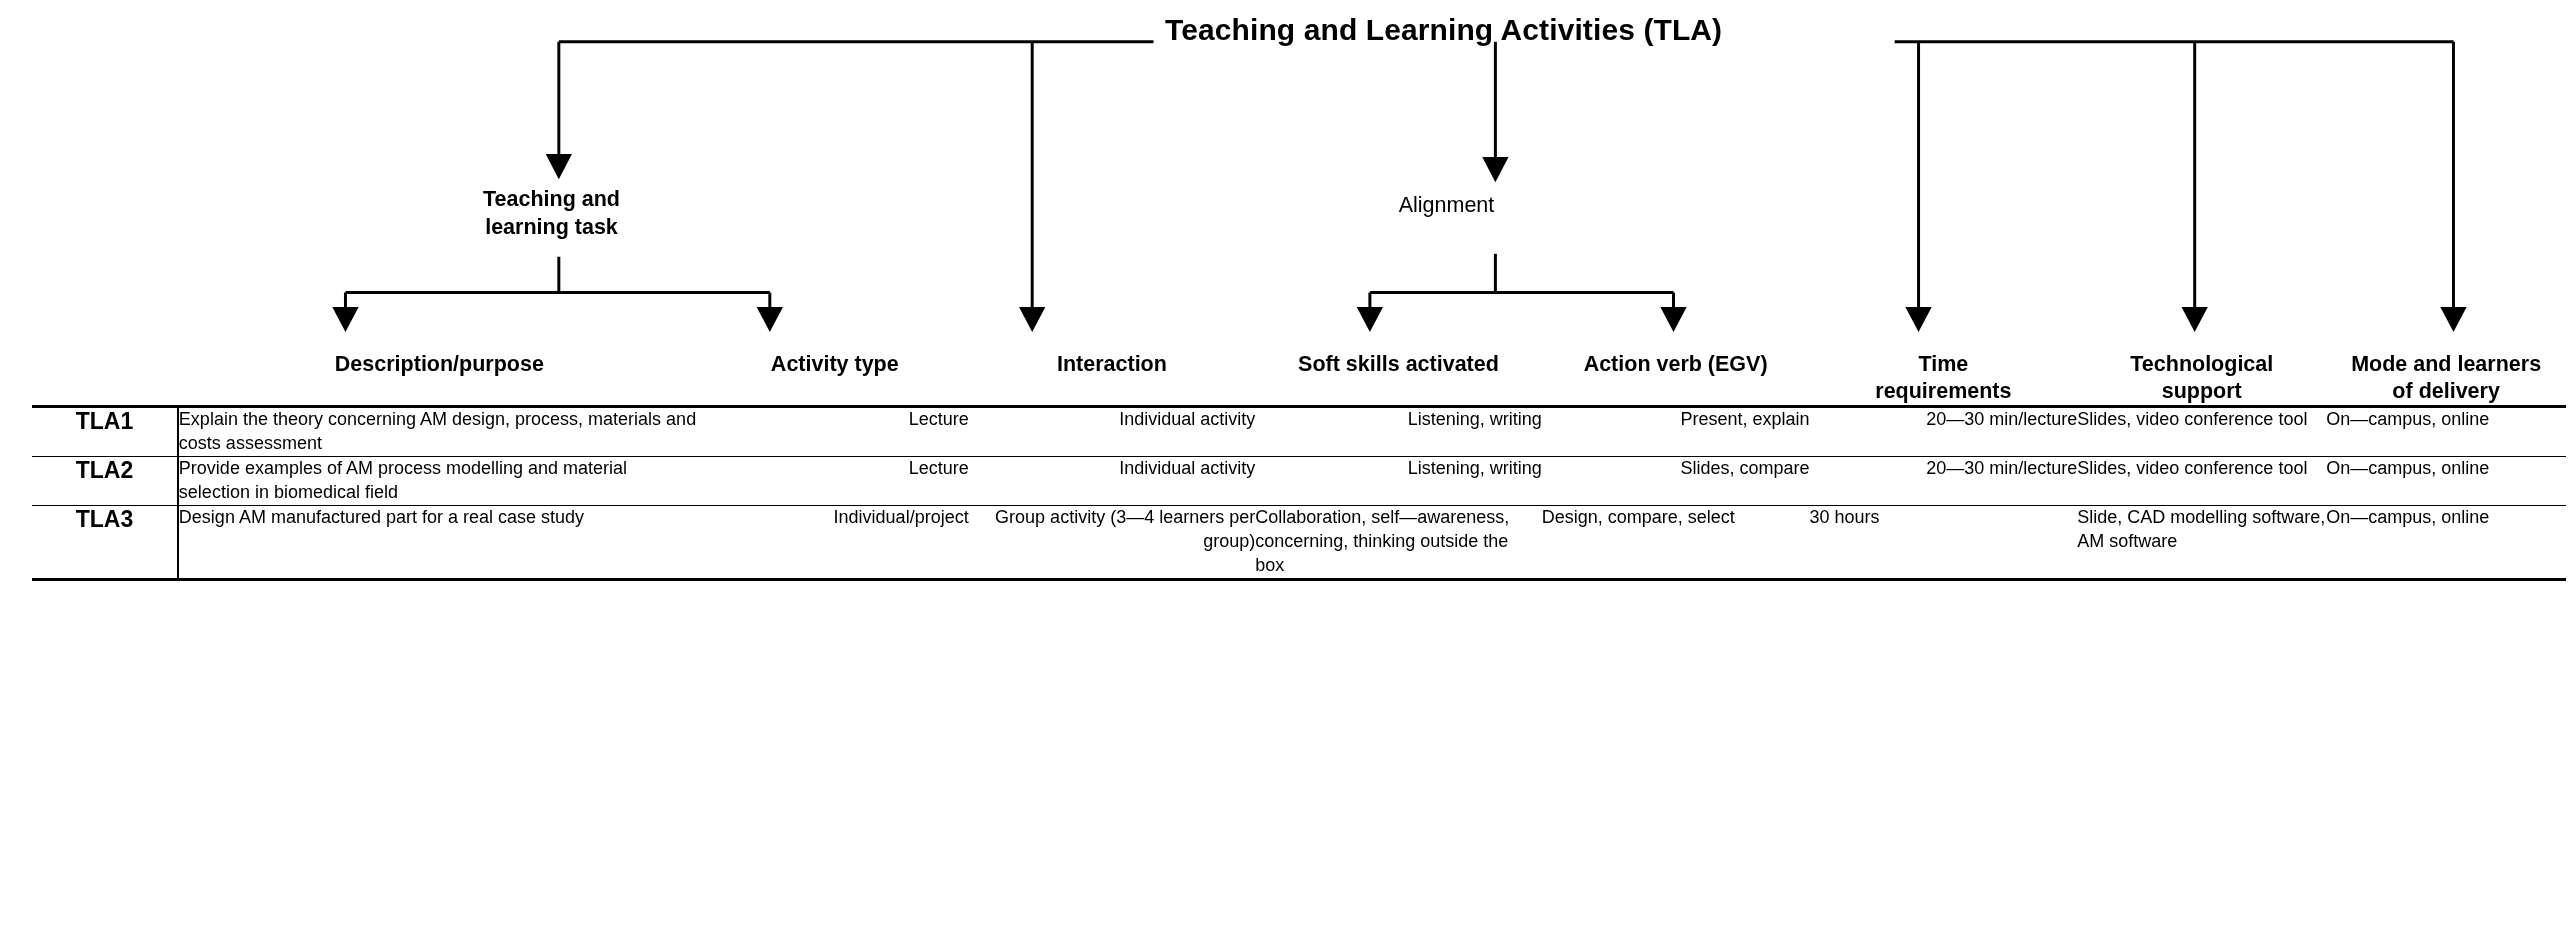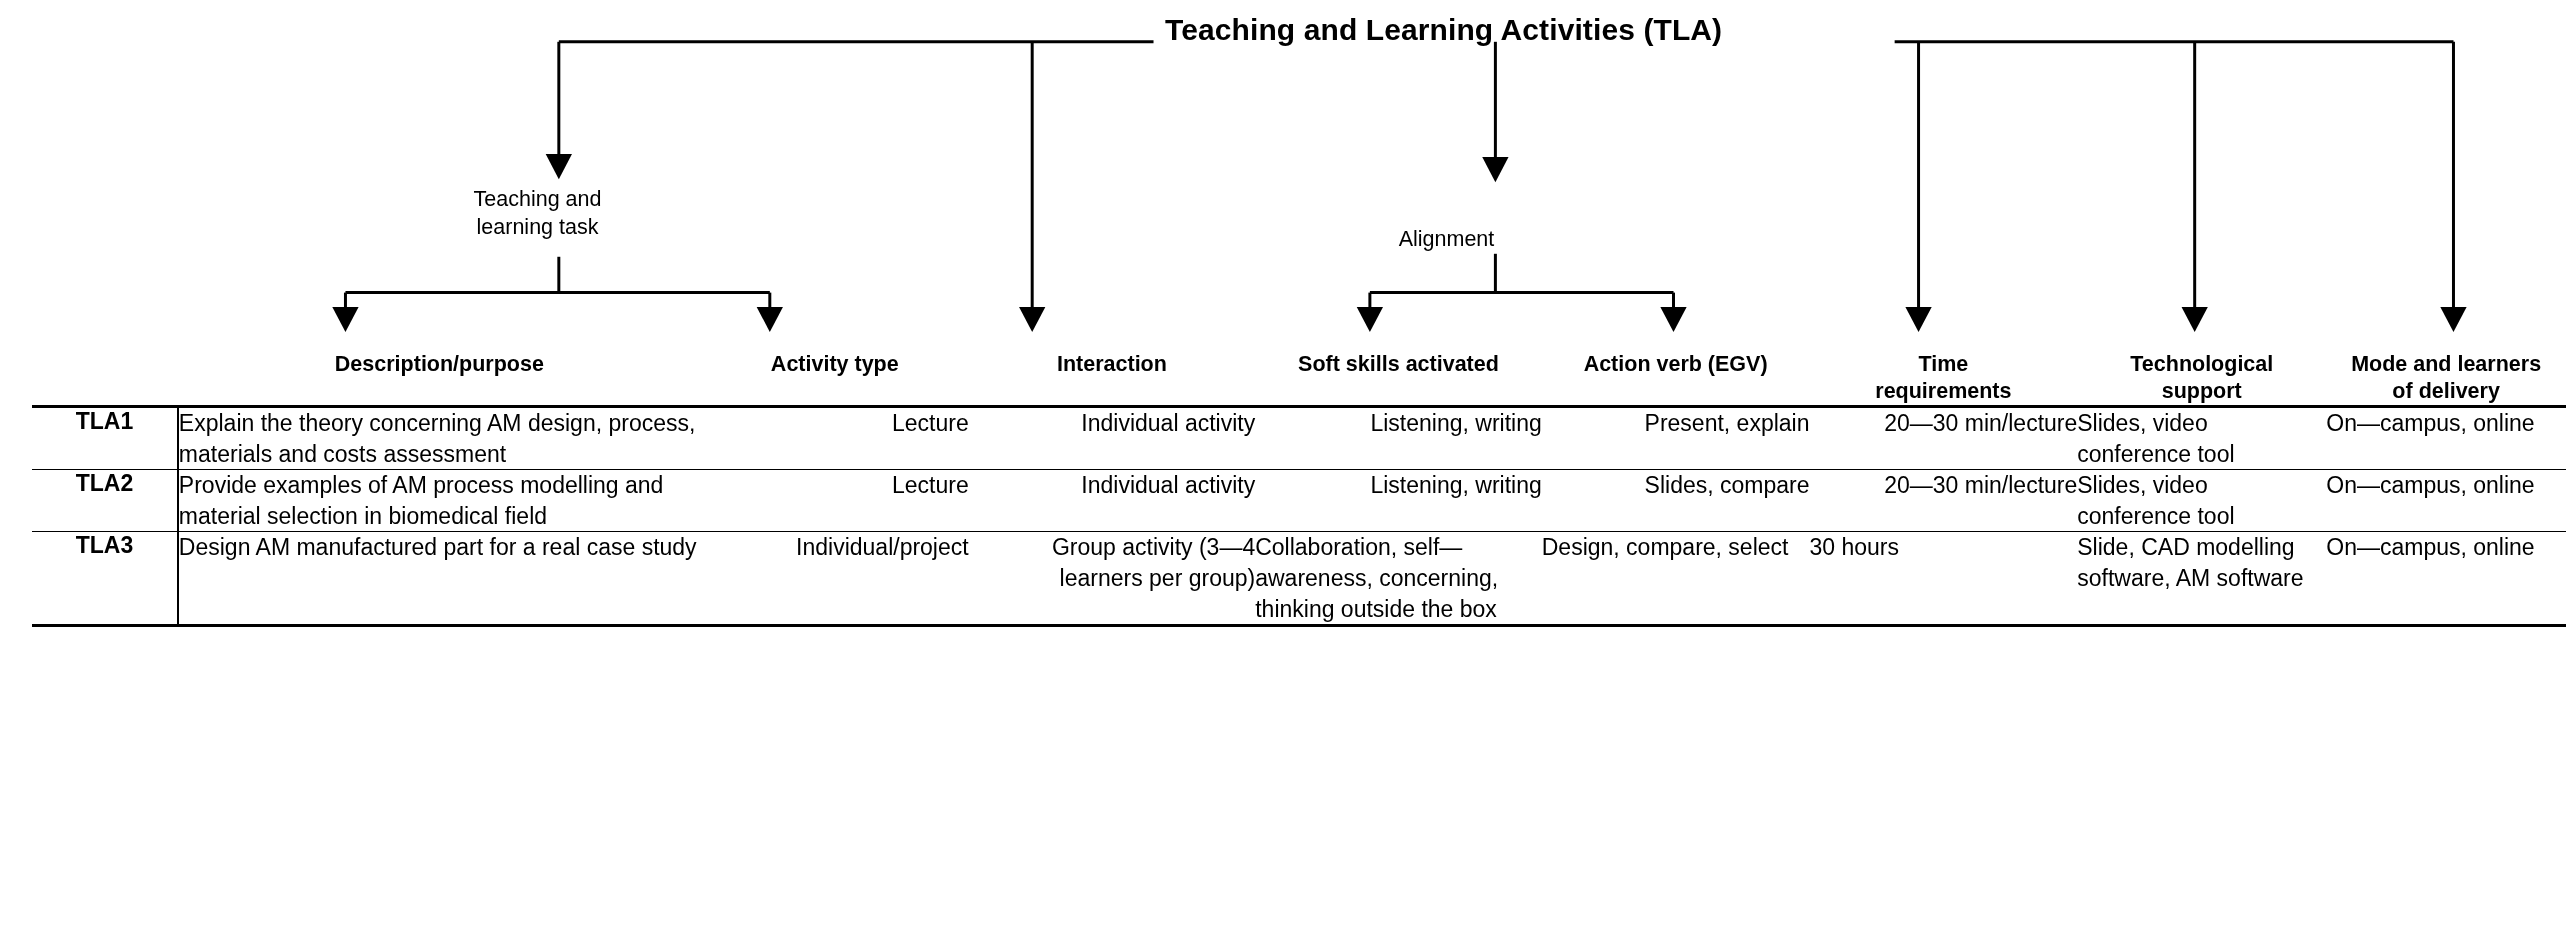"Teaching and" #grp-teaching { font-weight: none -> bold; left: 418px -> 432px }
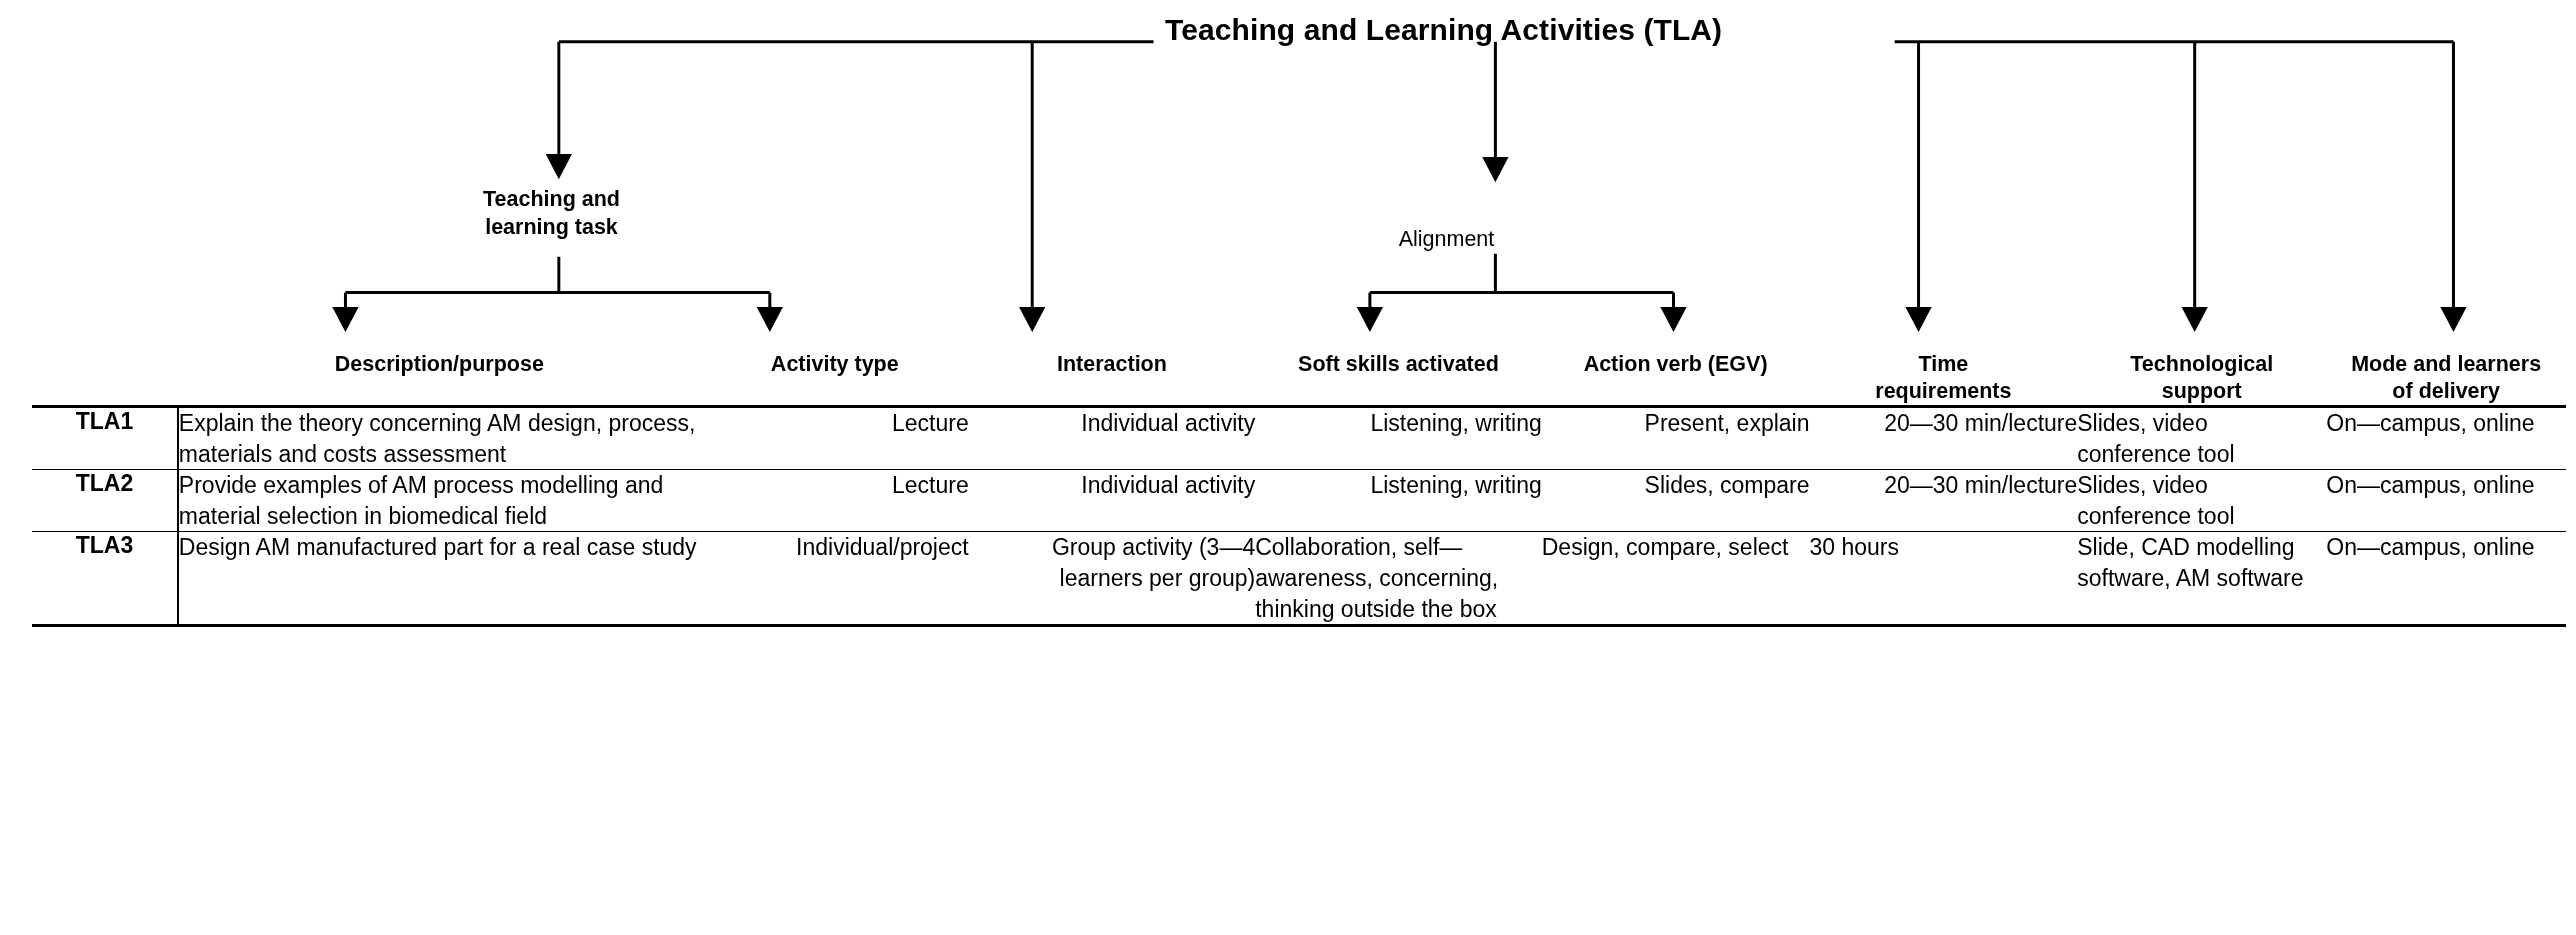"Alignment" #grp-alignment { top: 226px -> 192px }
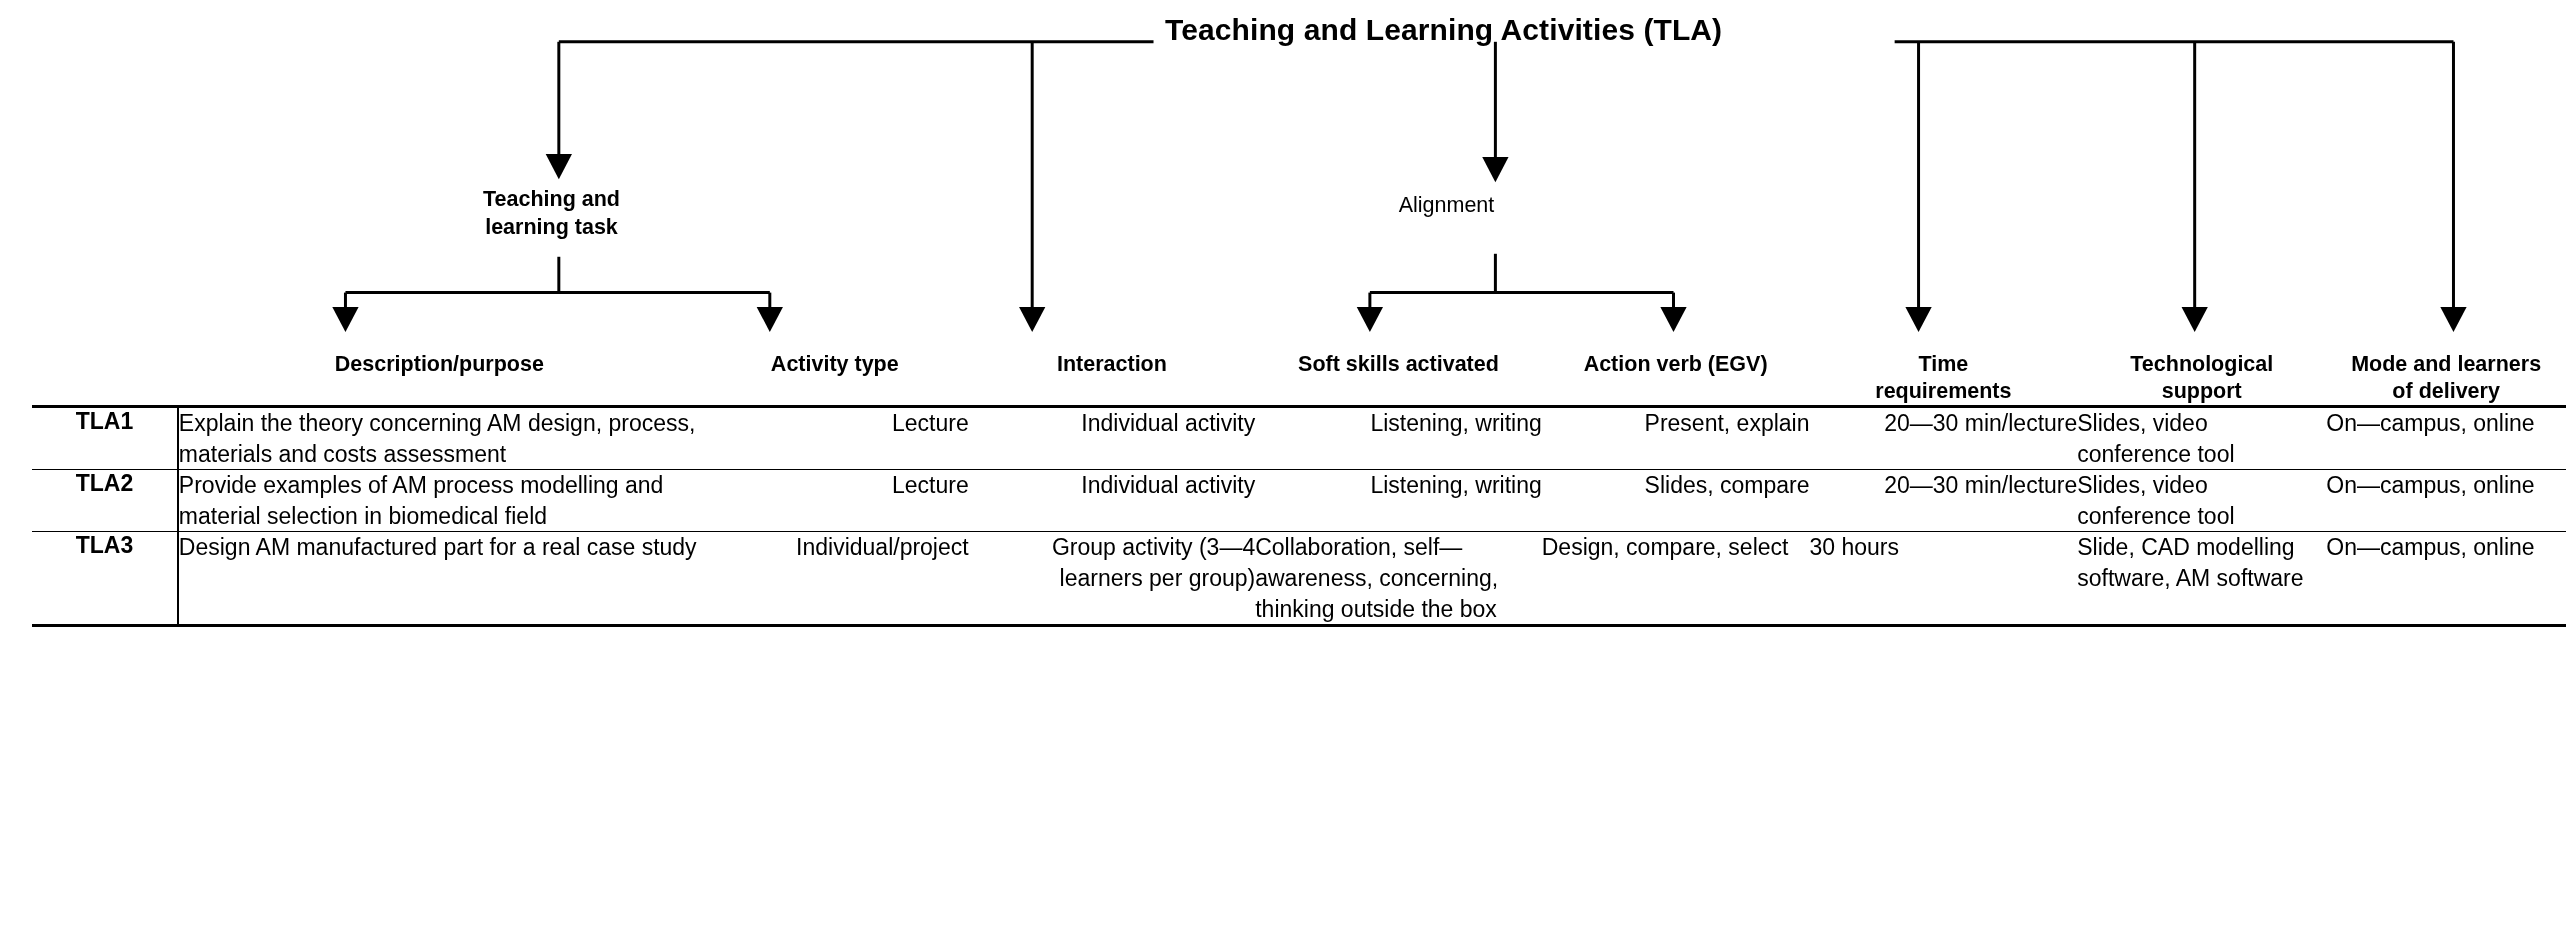"Explain the theory concerning AM" .cell { font-size: 23px -> 18px }
